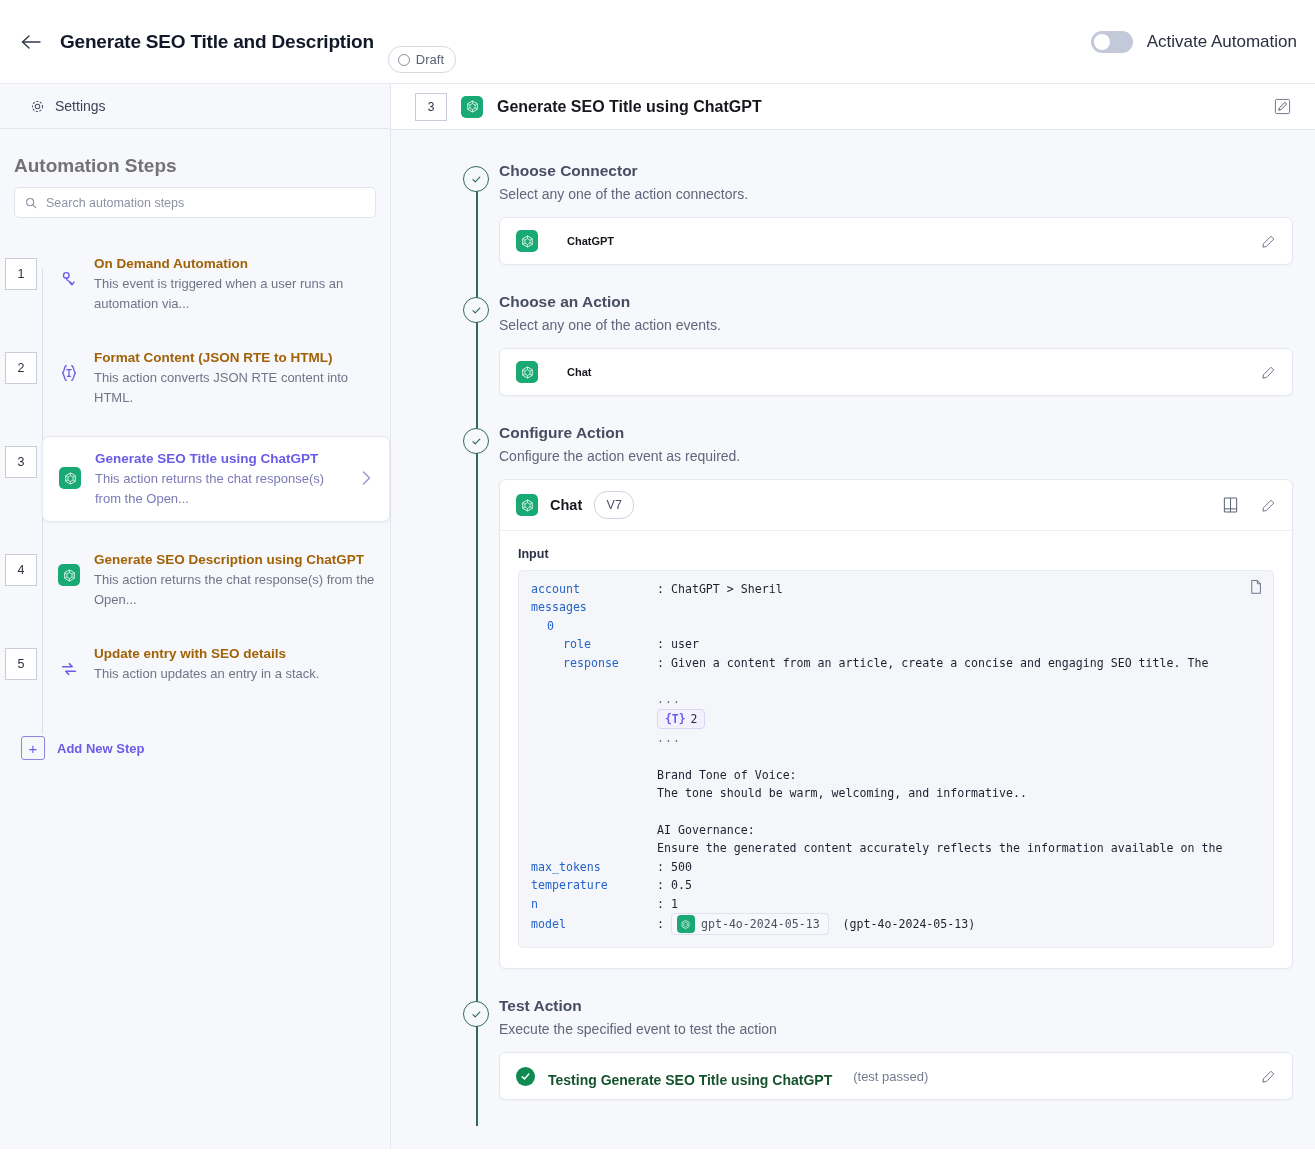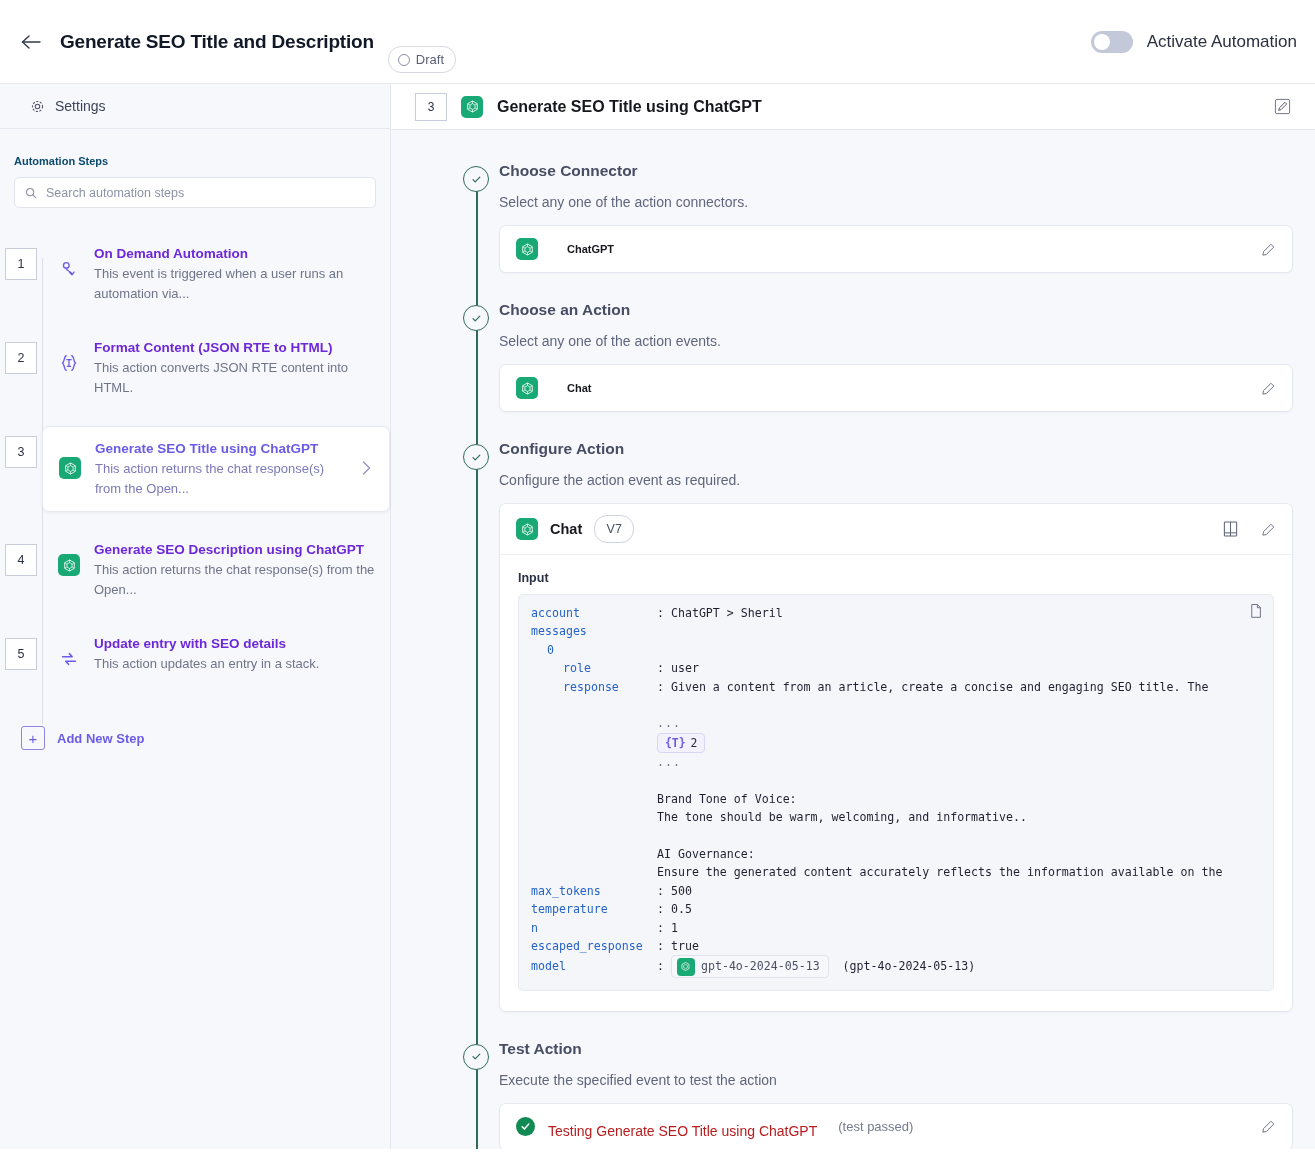"Automation Steps" .section-title { color: #0c4a6e -> #737373; font-size: 11px -> 19px }
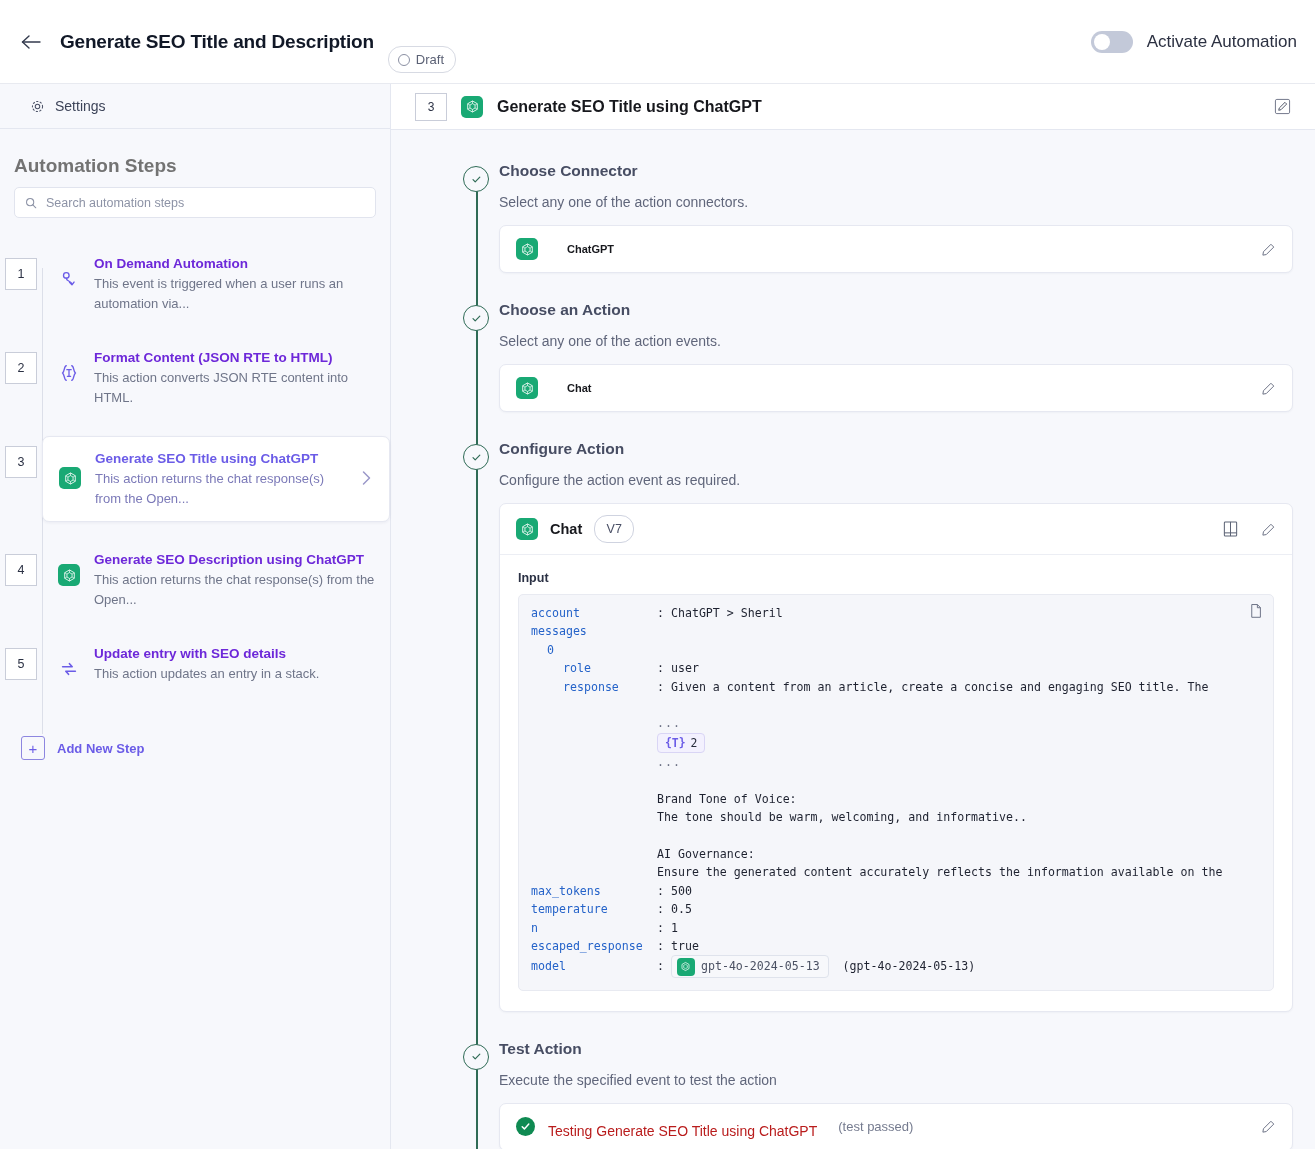"Select any one of the" .tl-sub { margin-top: 12px -> 4px }
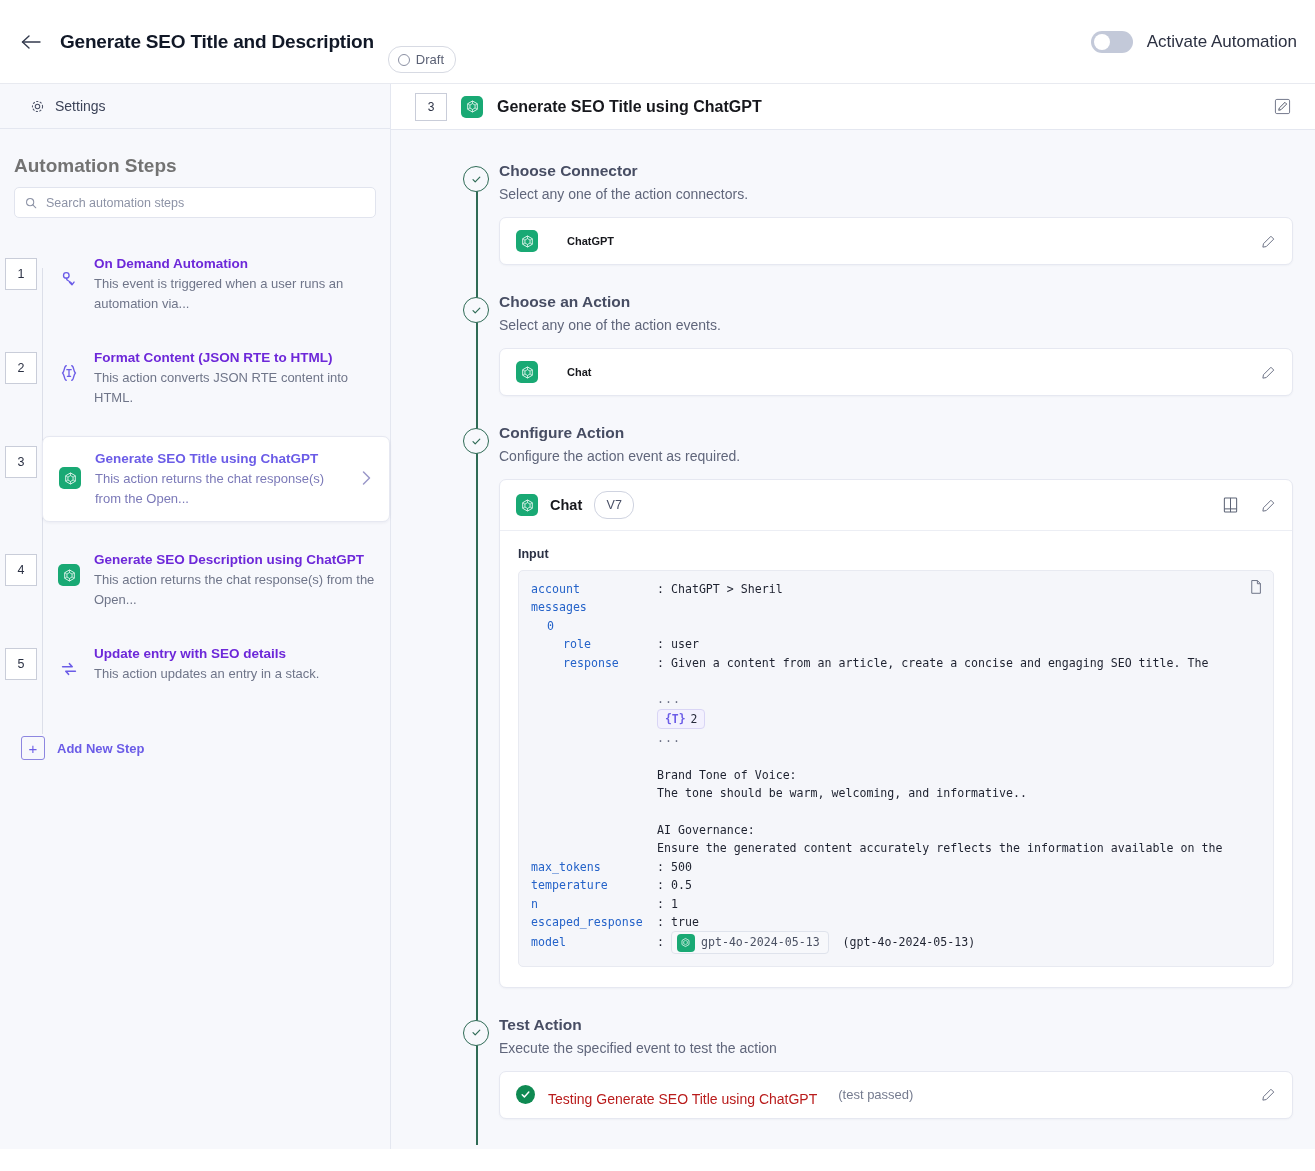"On Demand Automation" .step-name { color: #6d28d9 -> #a16207 }
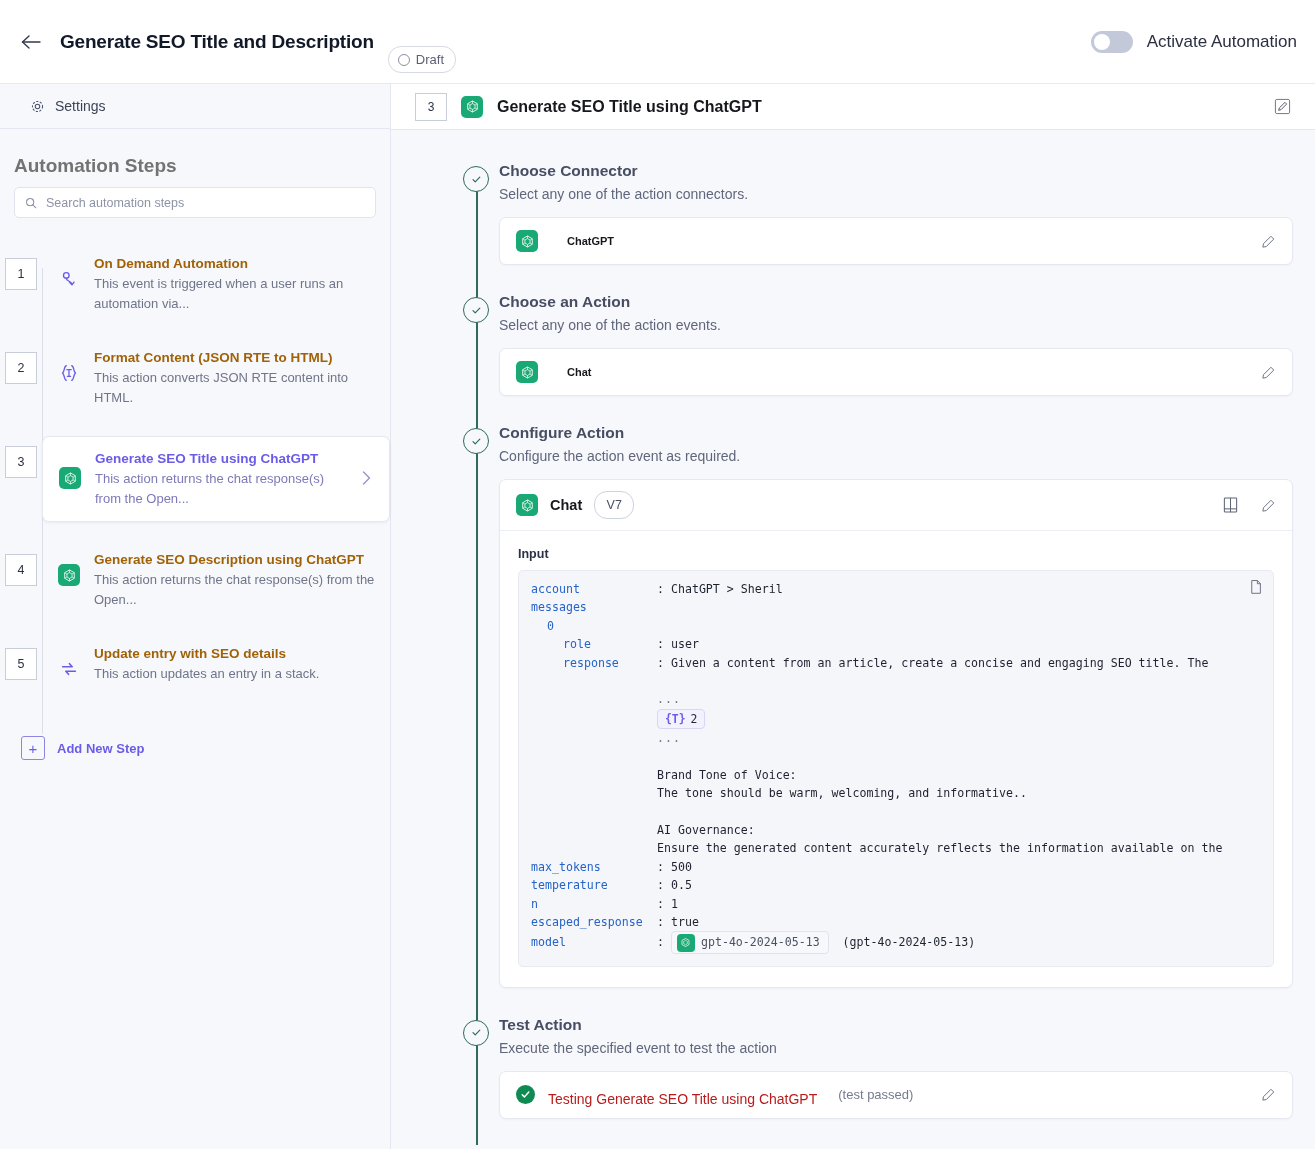"escaped_response : true" span.code-line { html: <span><span>escaped_response</span><span>: true</span></span> -> none }
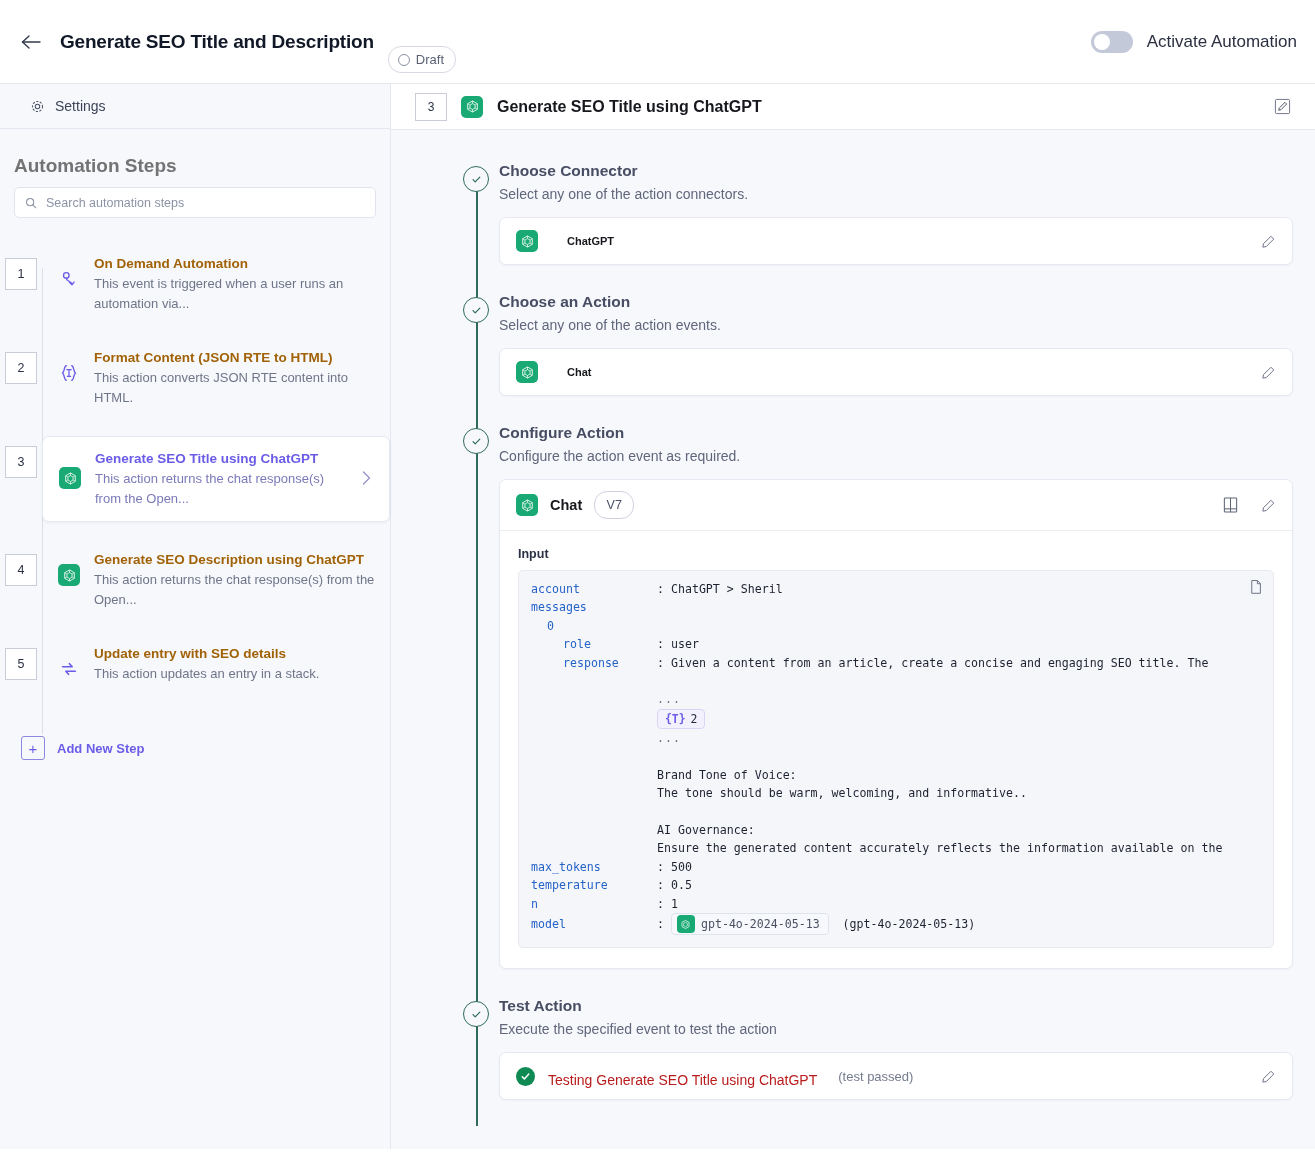"Testing Generate SEO Title using" .test-name { color: #b91c1c -> #14532d; font-weight: normal -> bold }
